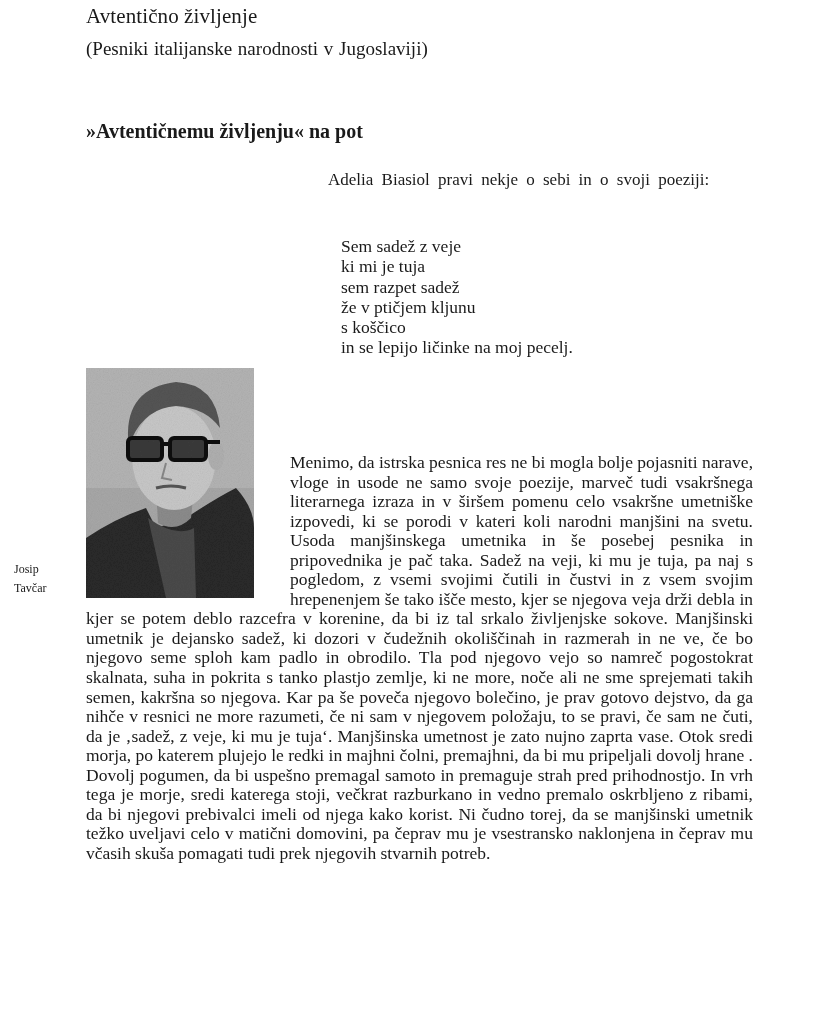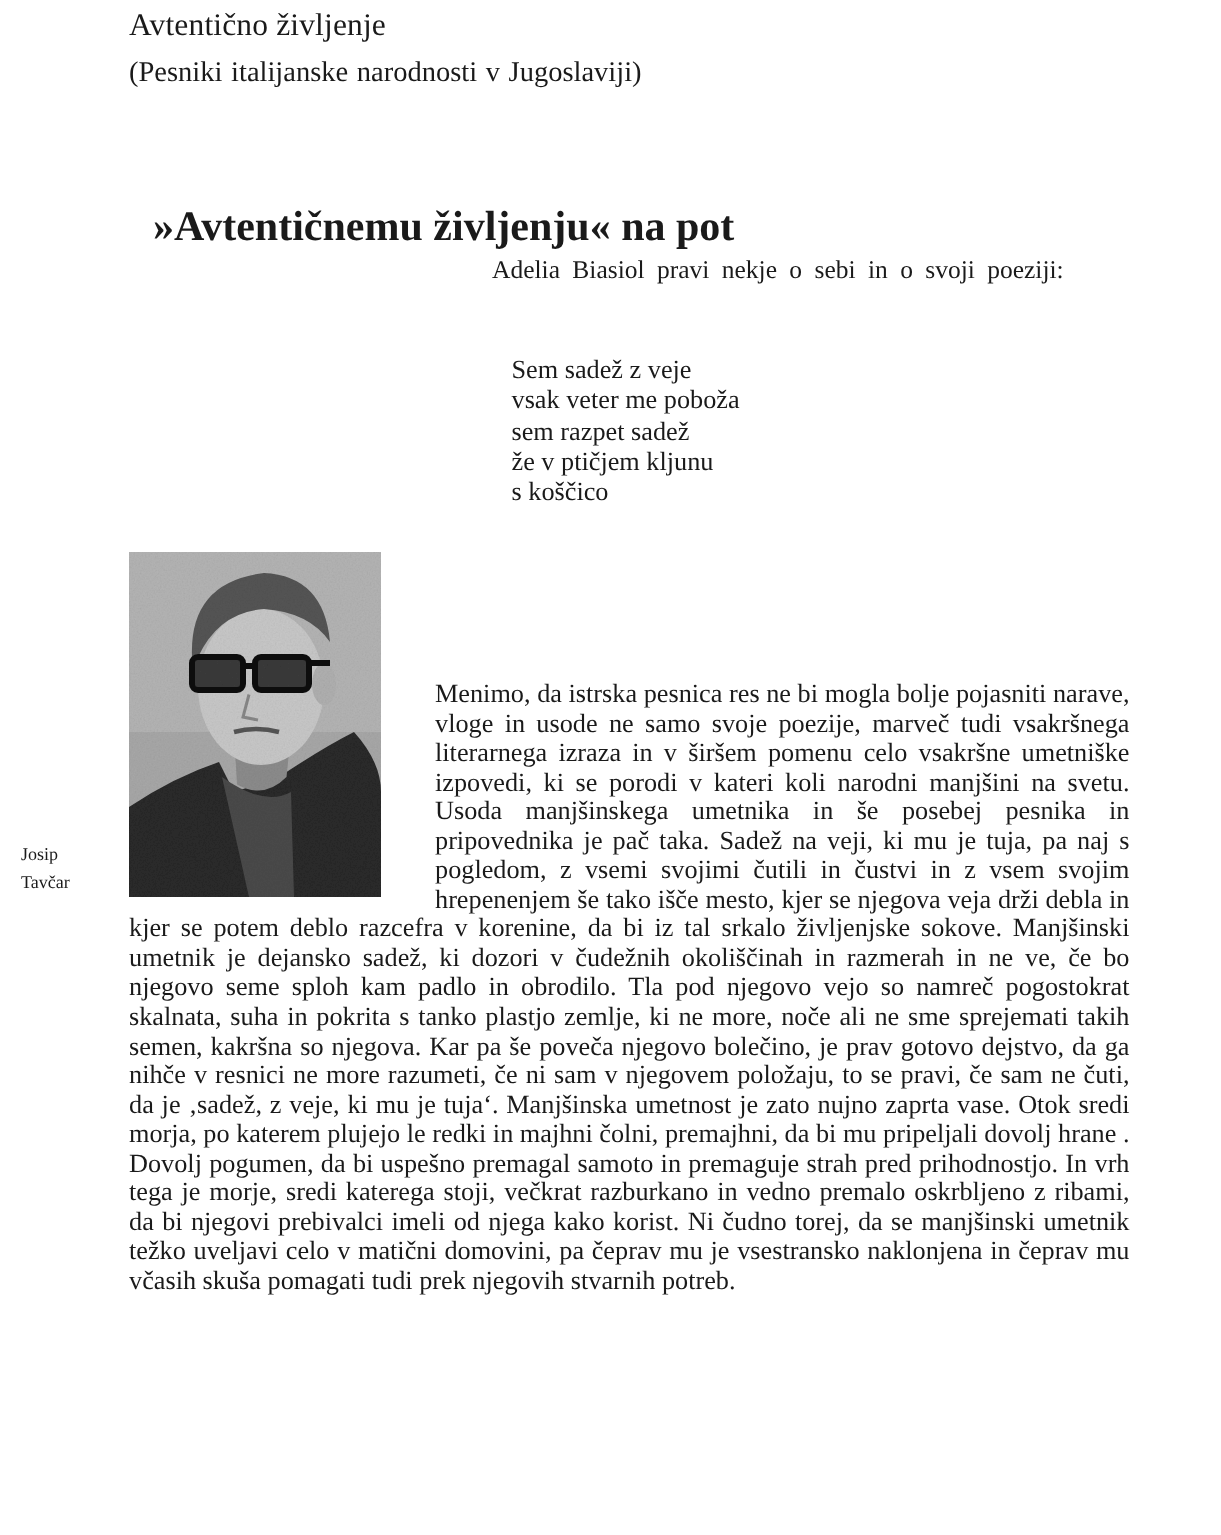"»Avtentičnemu življenju« na pot" .section-heading { font-size: 28px -> 20px; margin: 16px -> 0 }
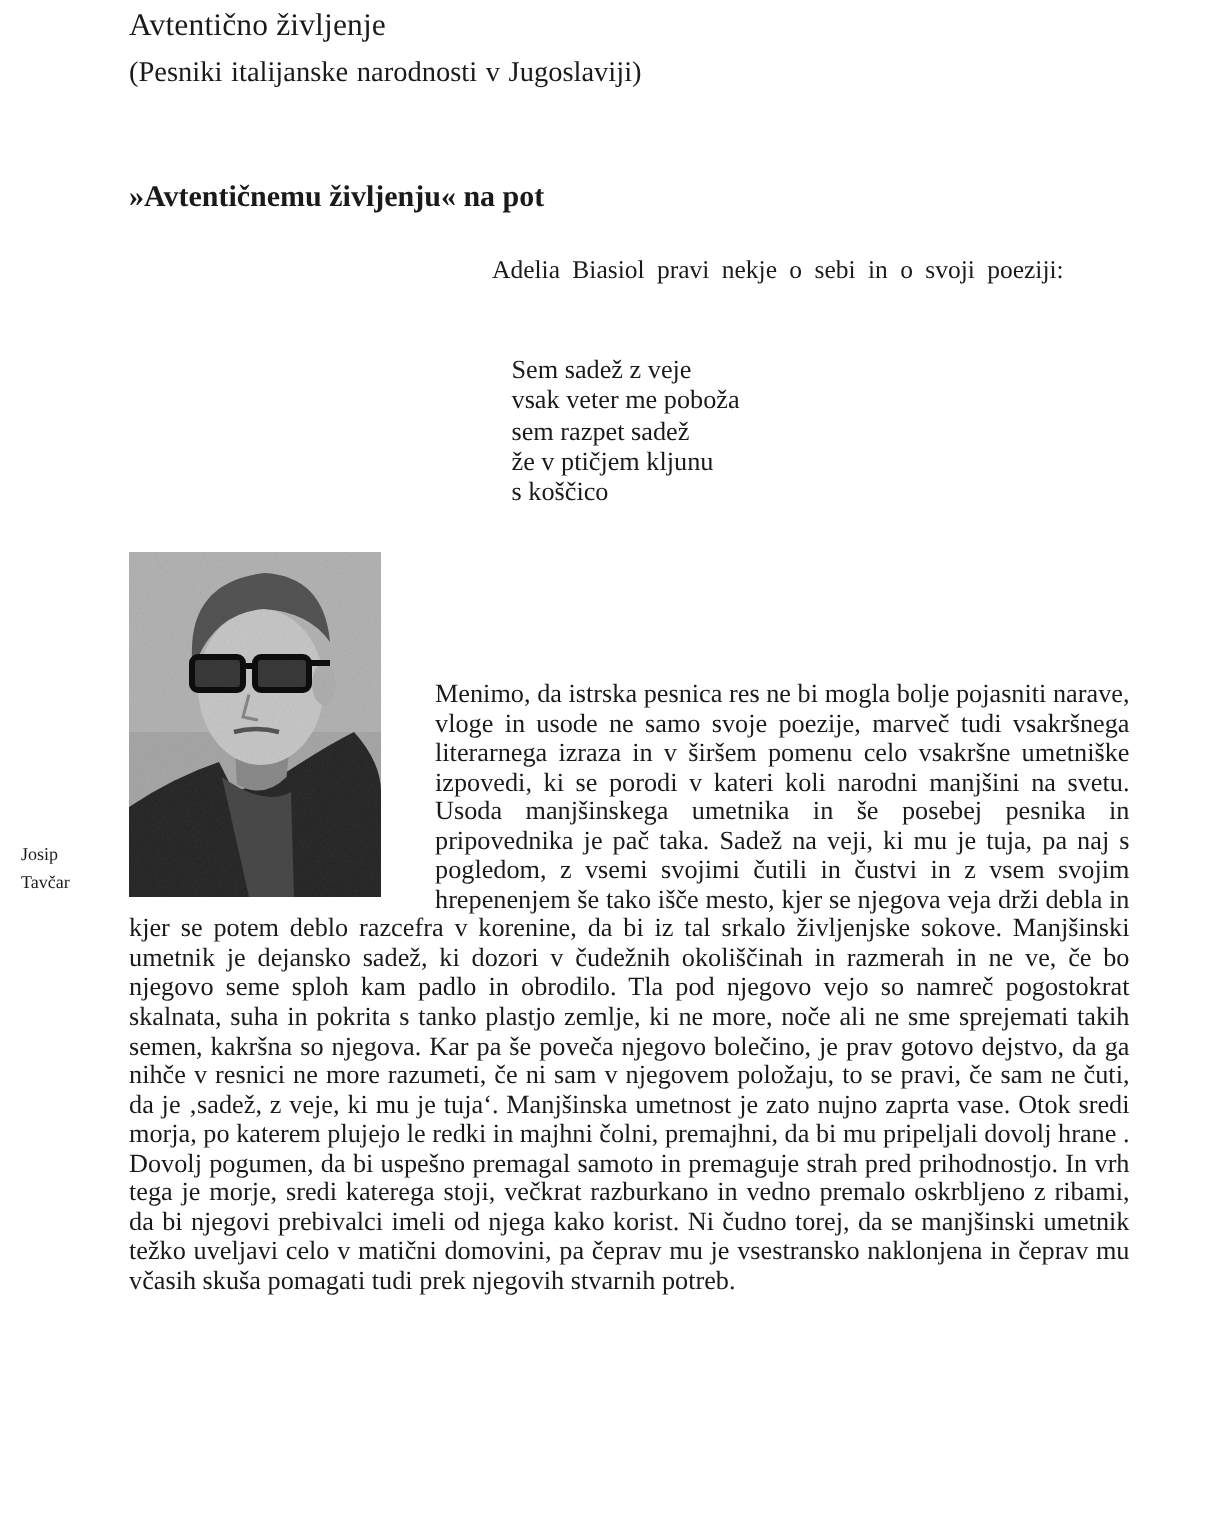"ki mi je tuja" li { html: none -> <li>ki mi je tuja</li> }
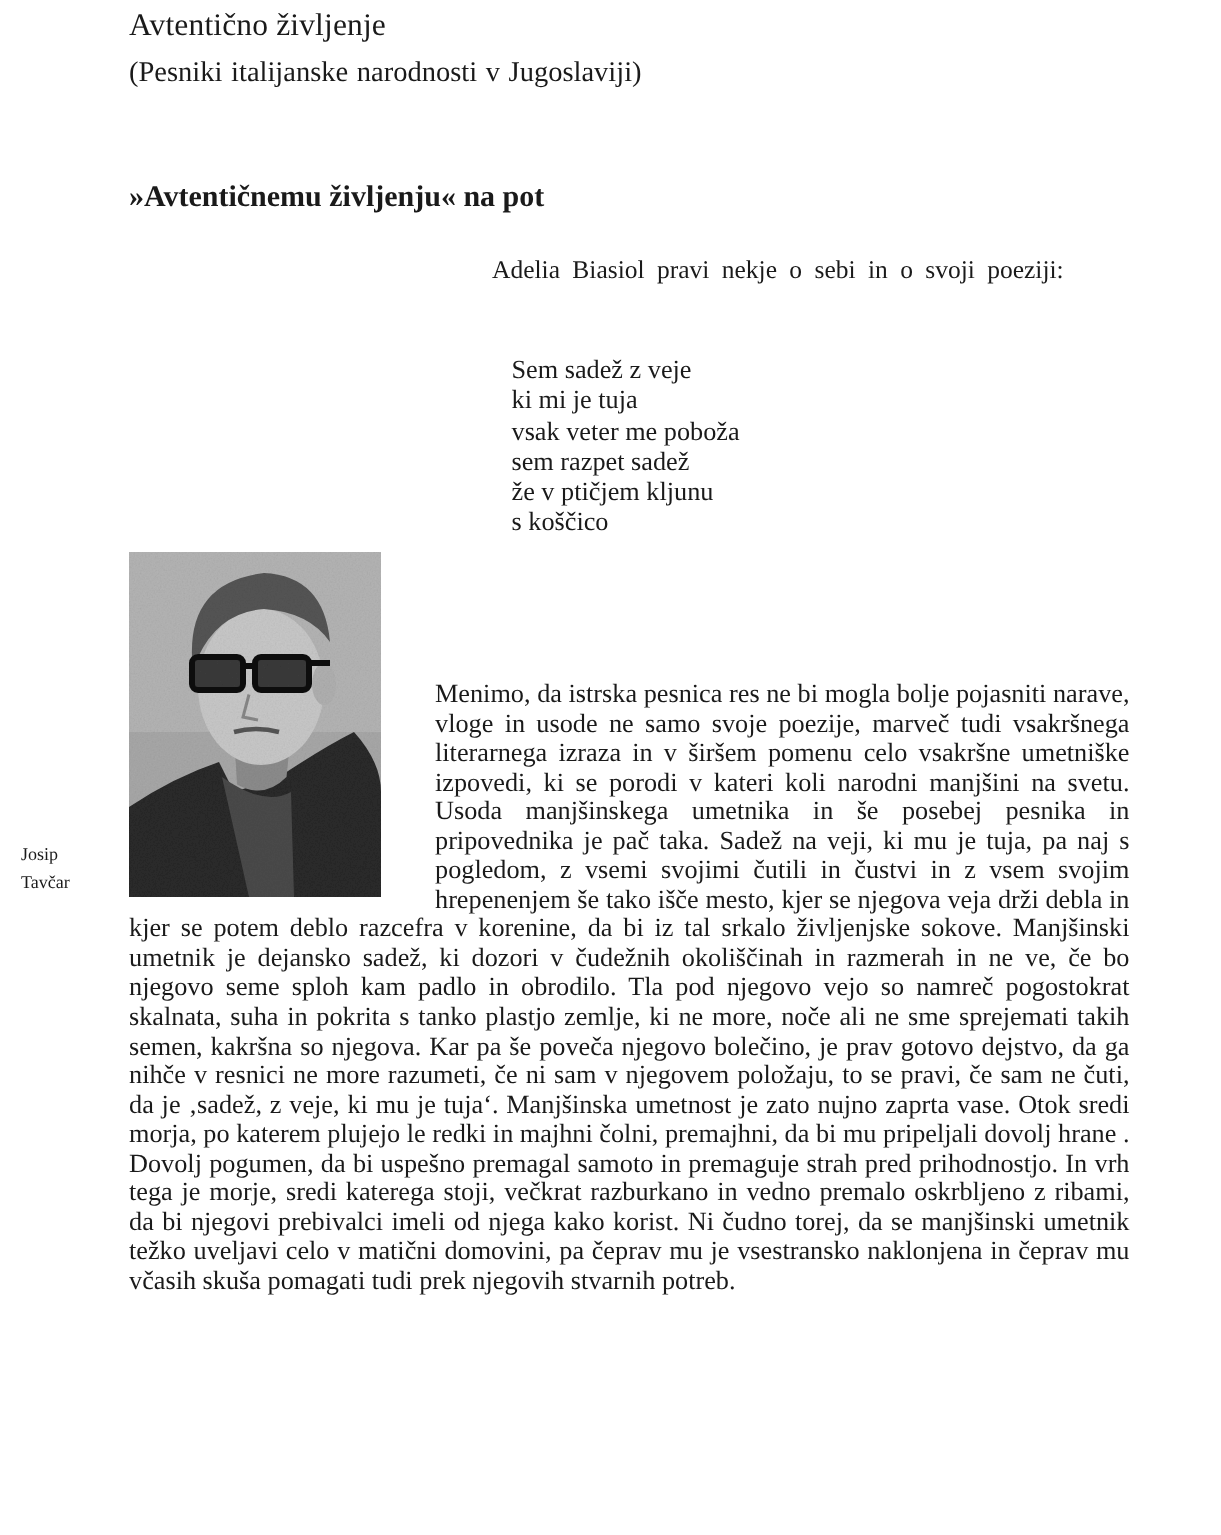"vsak veter me poboža" li { html: <li>vsak veter me poboža</li> -> none }
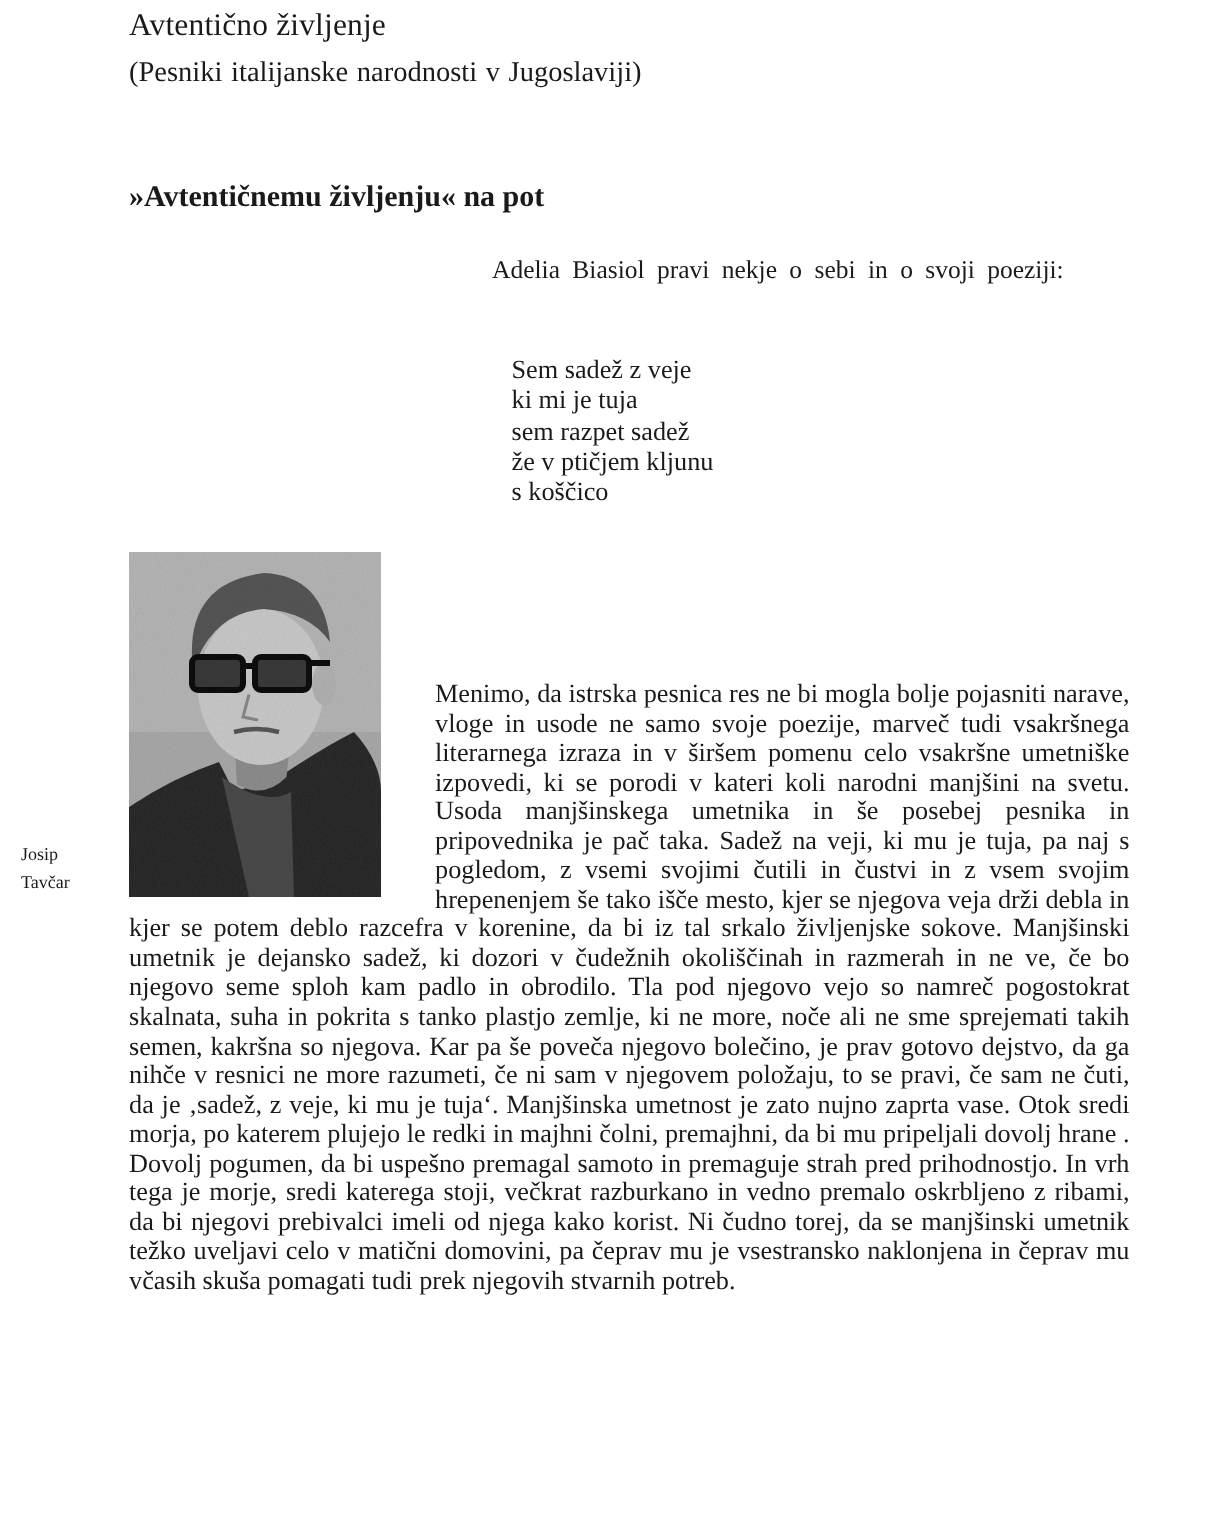"in se lepijo ličinke na" li { html: none -> <li>in se lepijo ličinke na moj pecelj.</li> }
